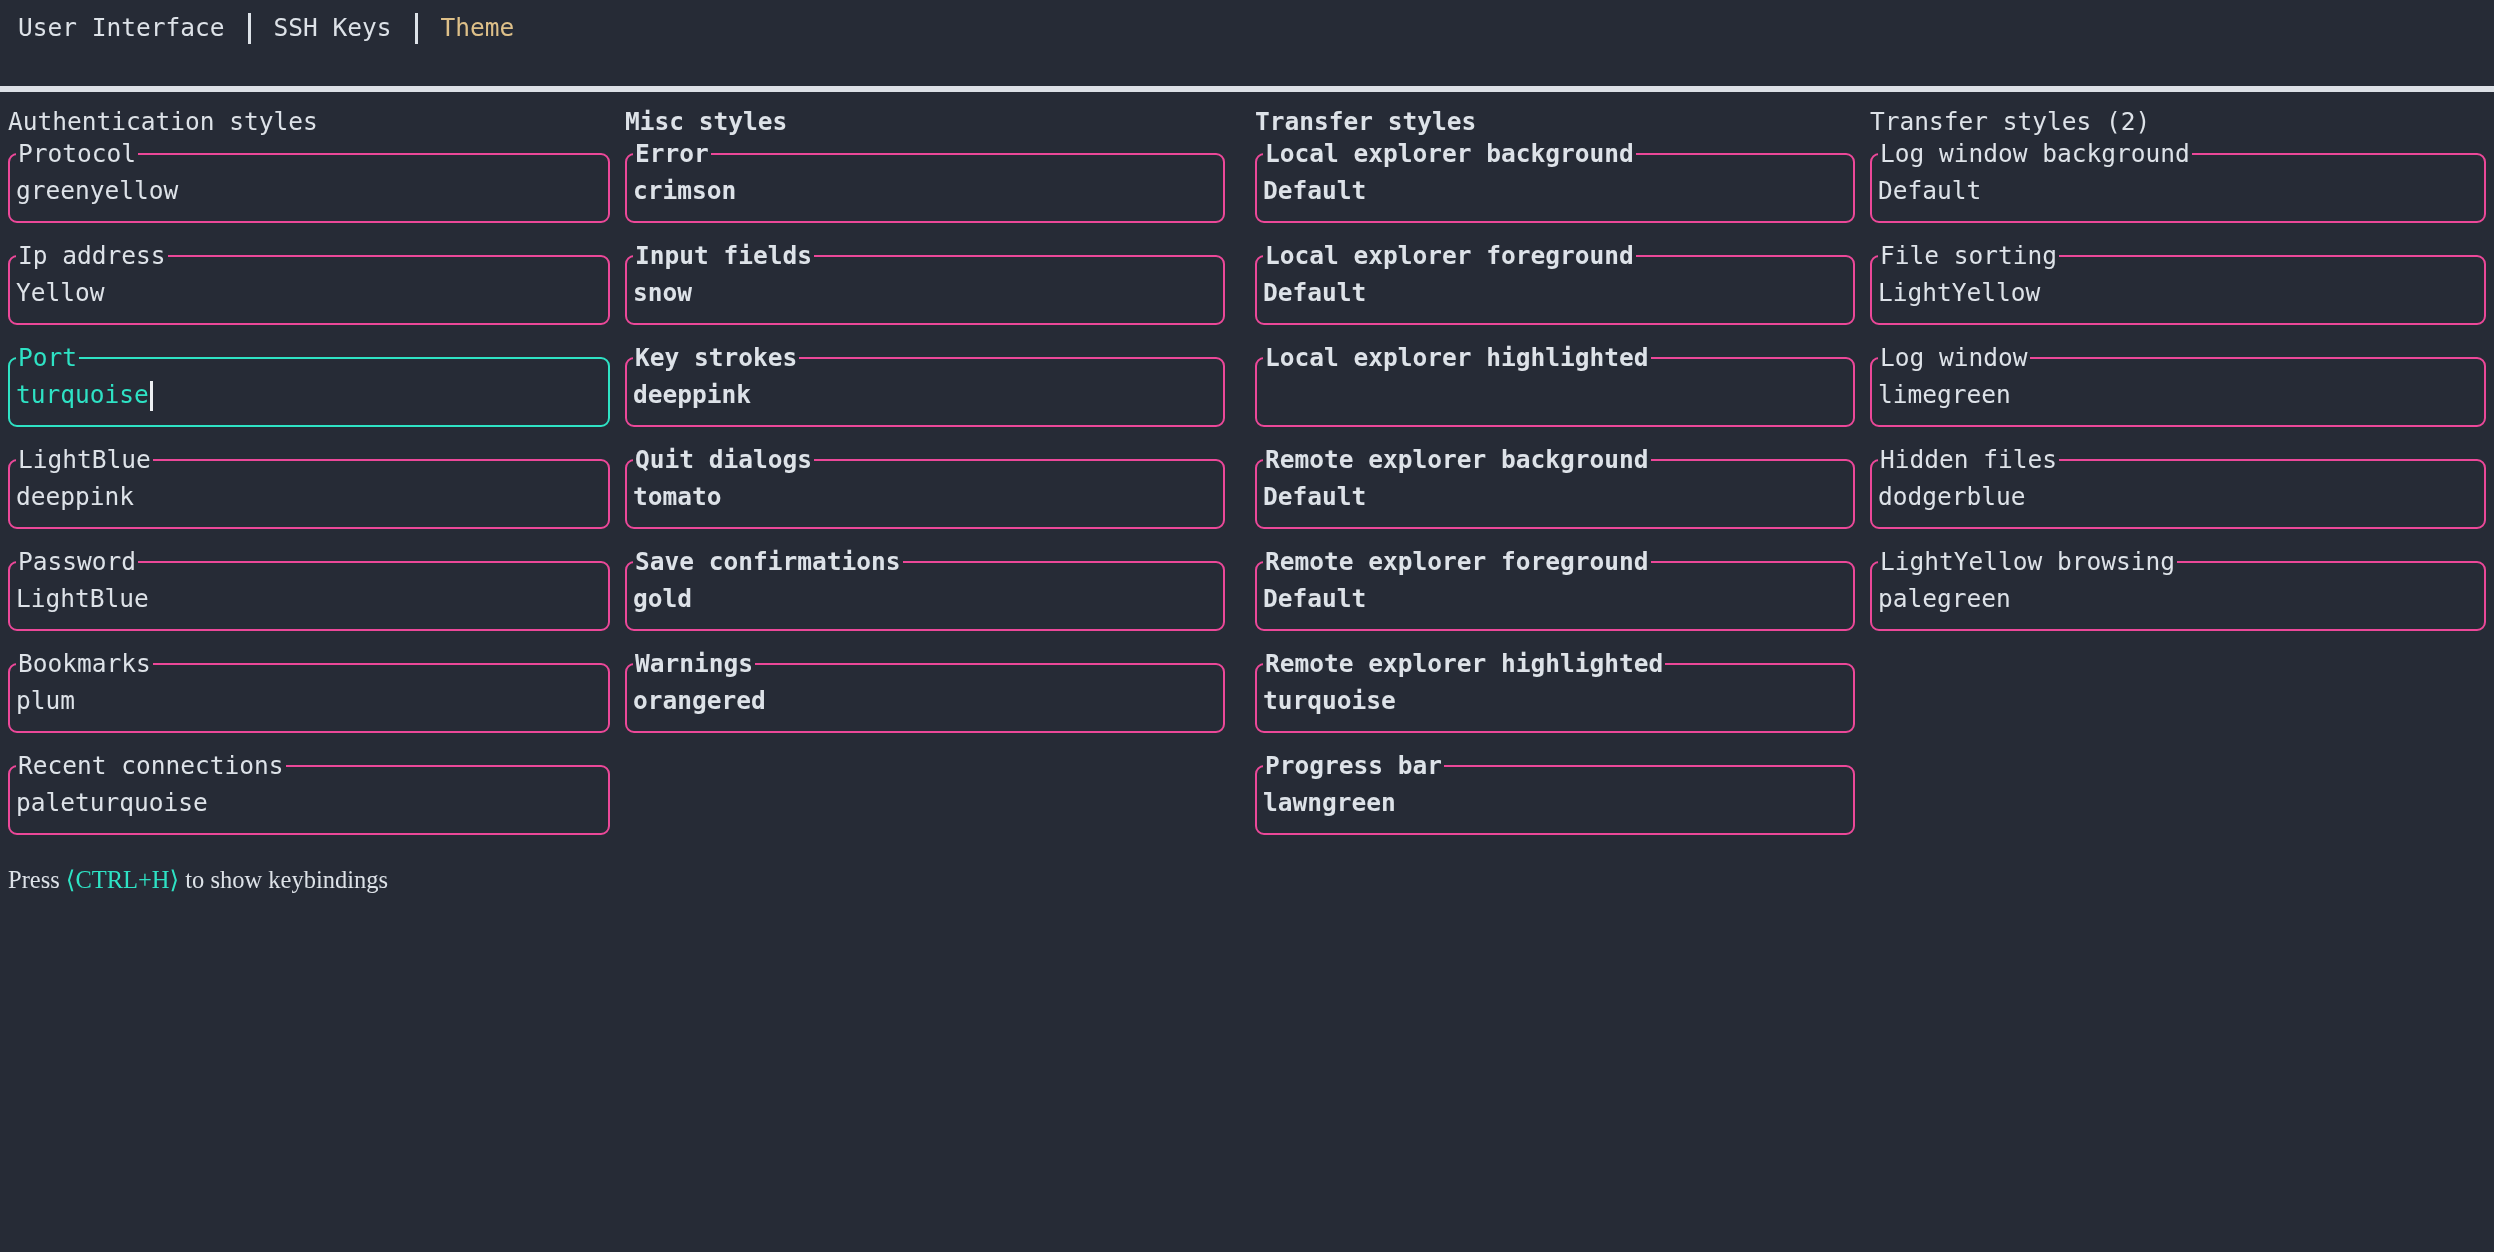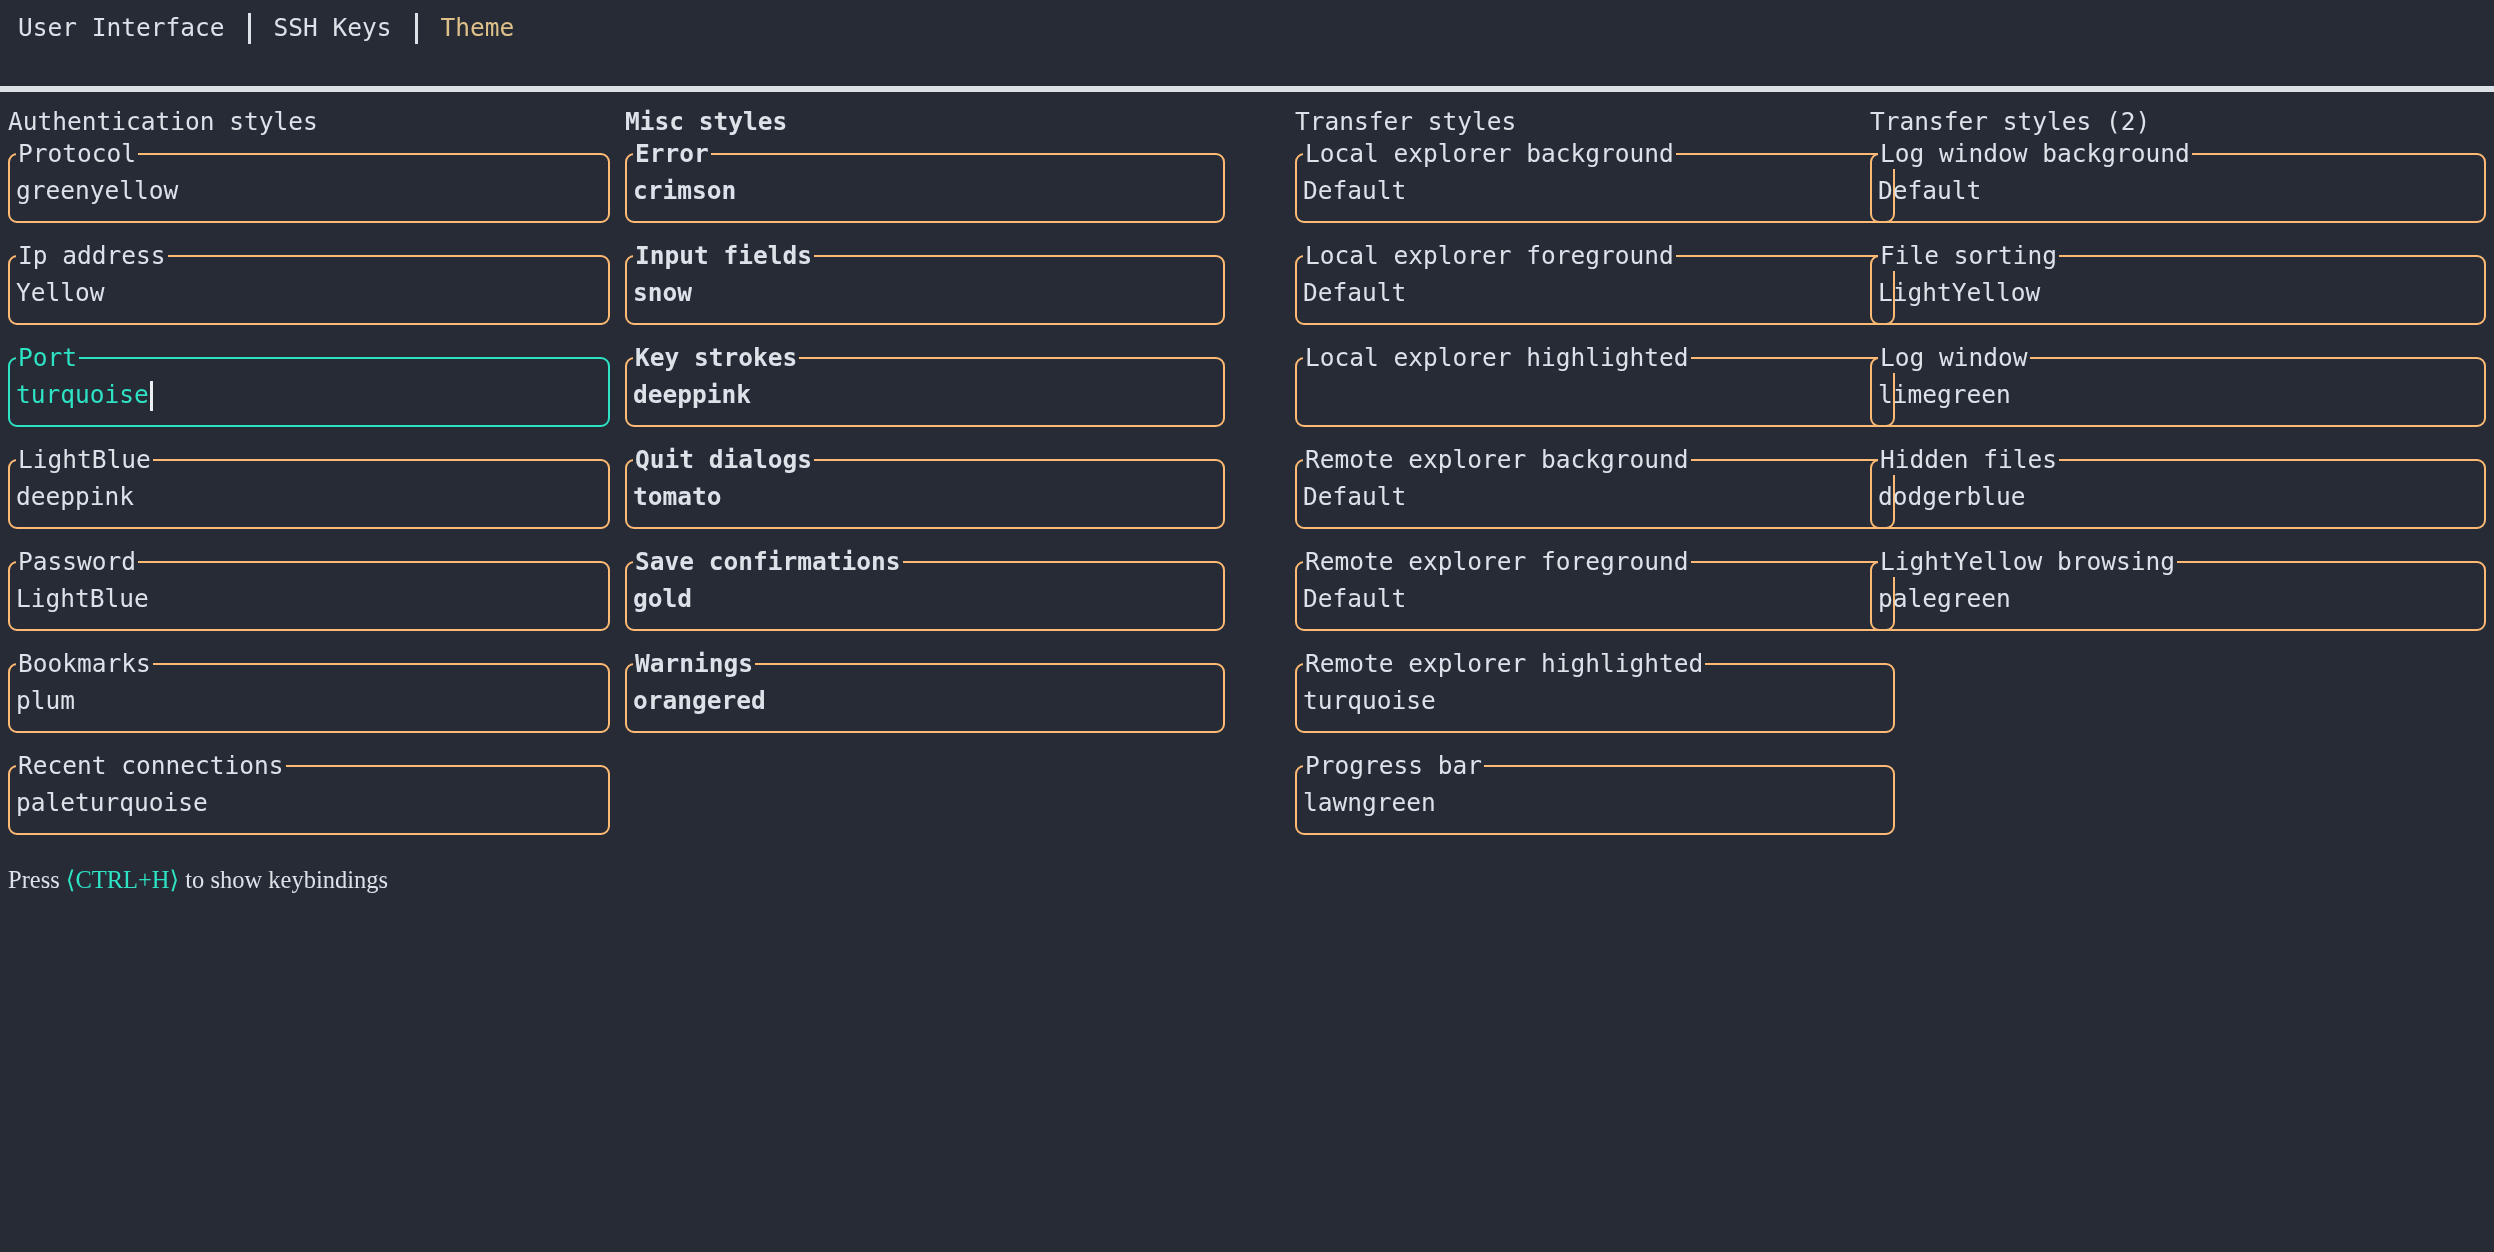"Transfer styles" div.col { font-weight: none -> bold; left: 1295px -> 1255px }
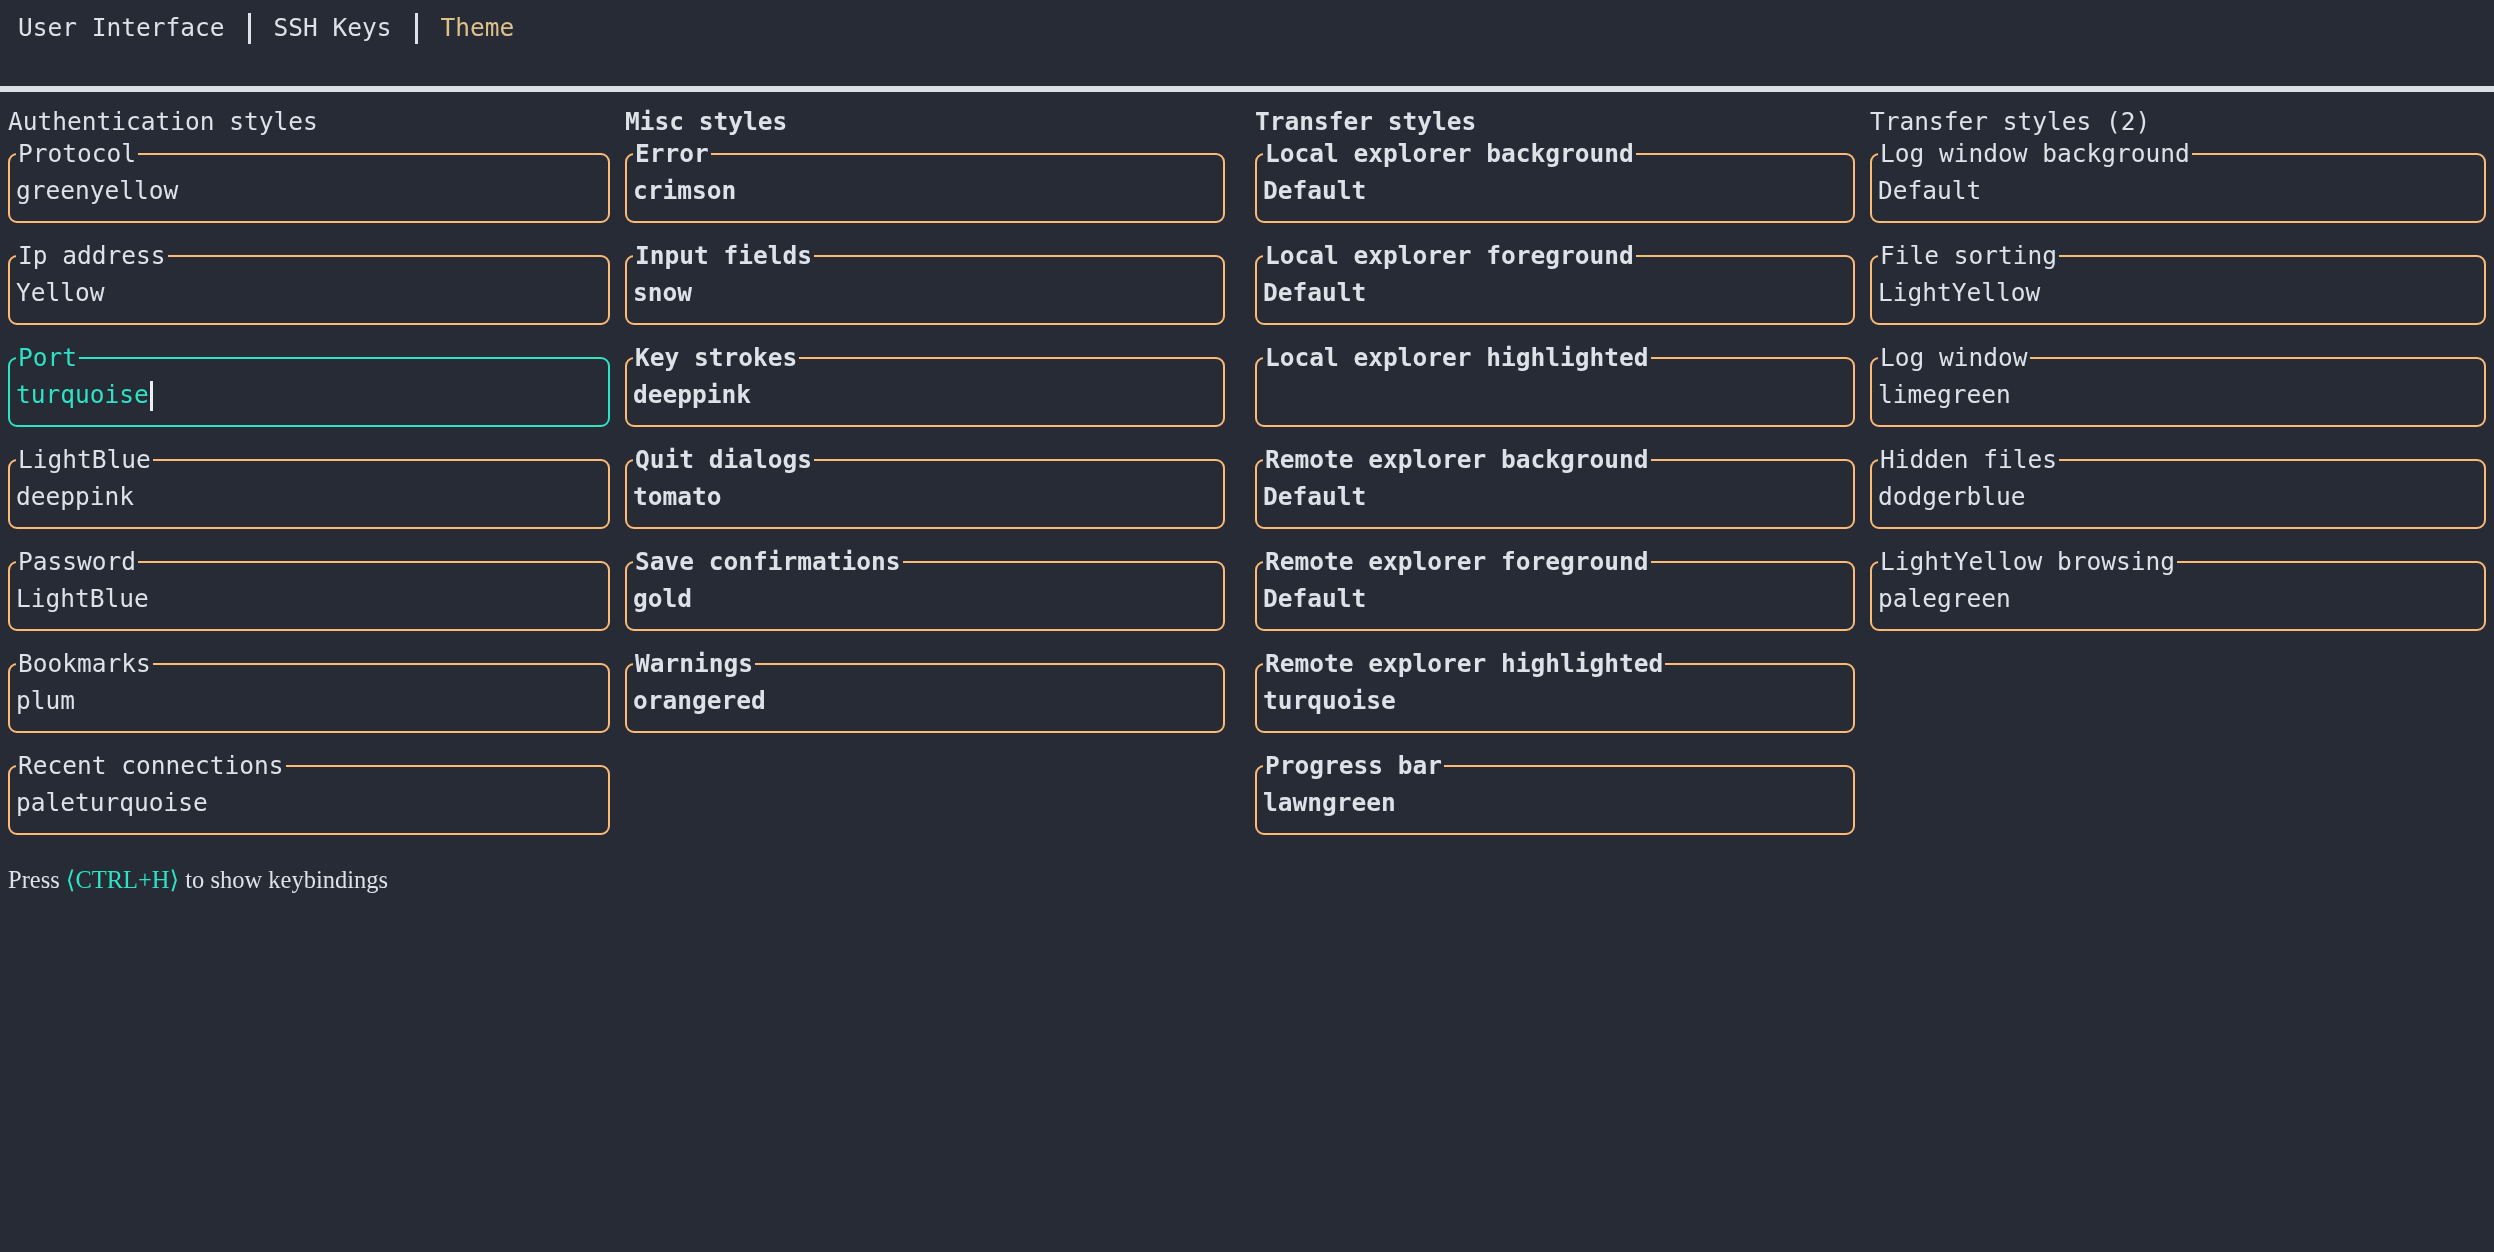"Protocol" .field { border: 2px solid #fdba74 -> 2px solid #ec4899 }
